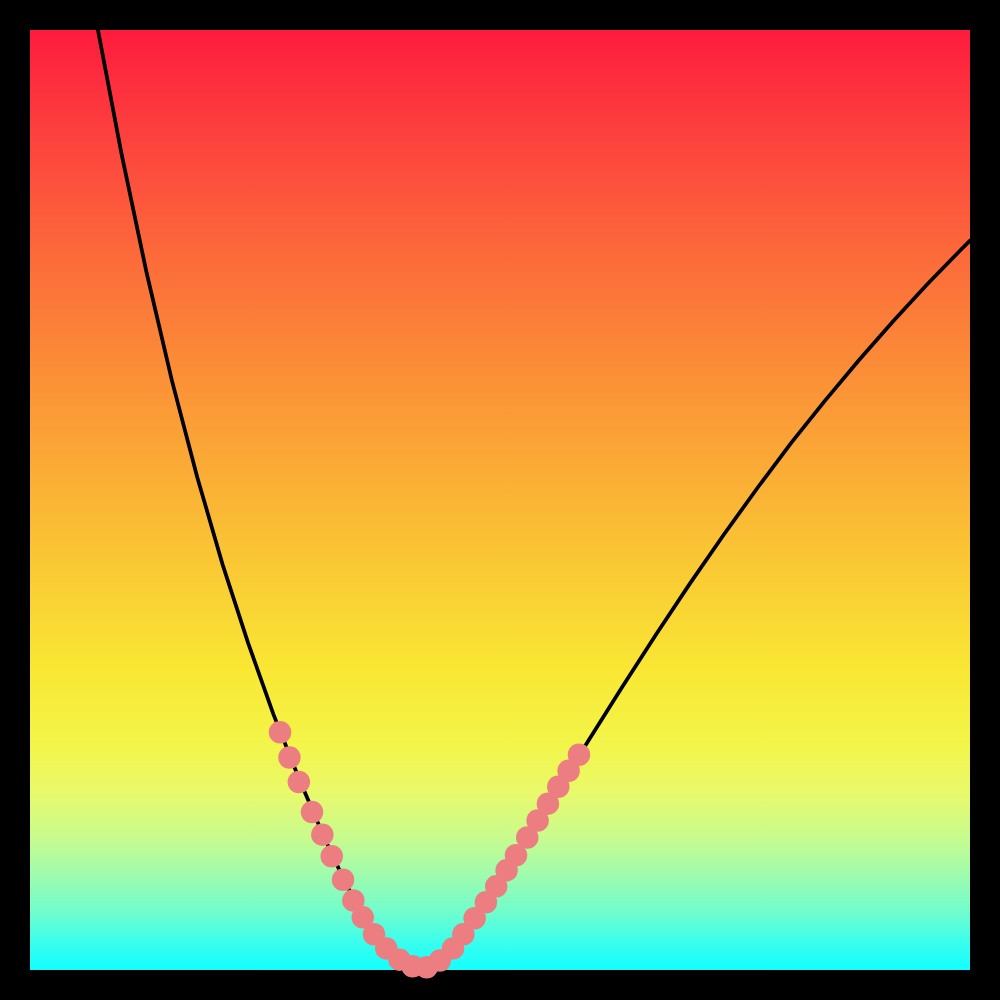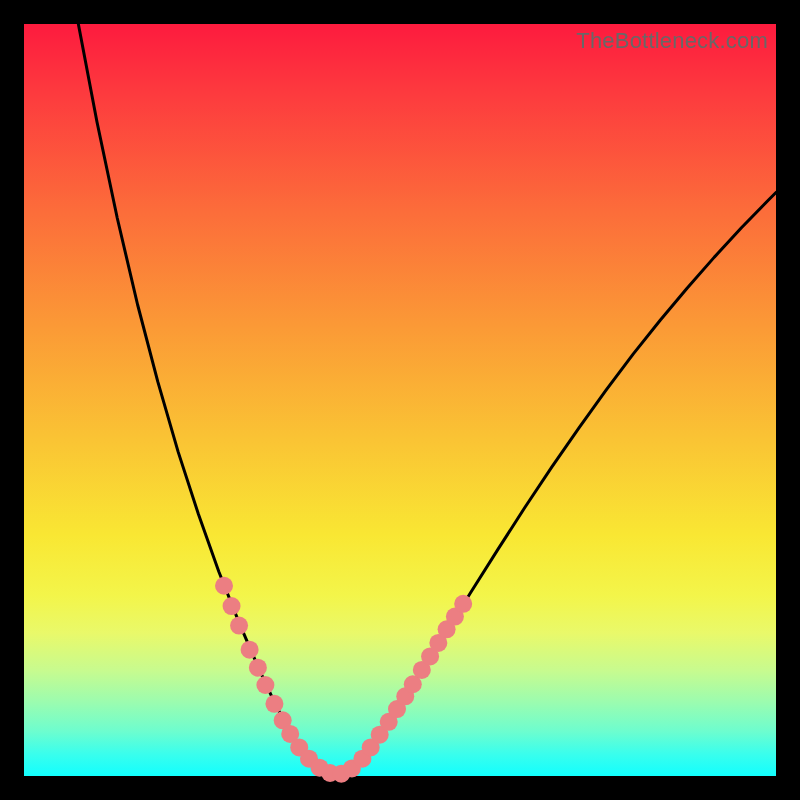"TheBottleneck.com" div.watermark { html: <div>TheBottleneck.com</div> -> none }
